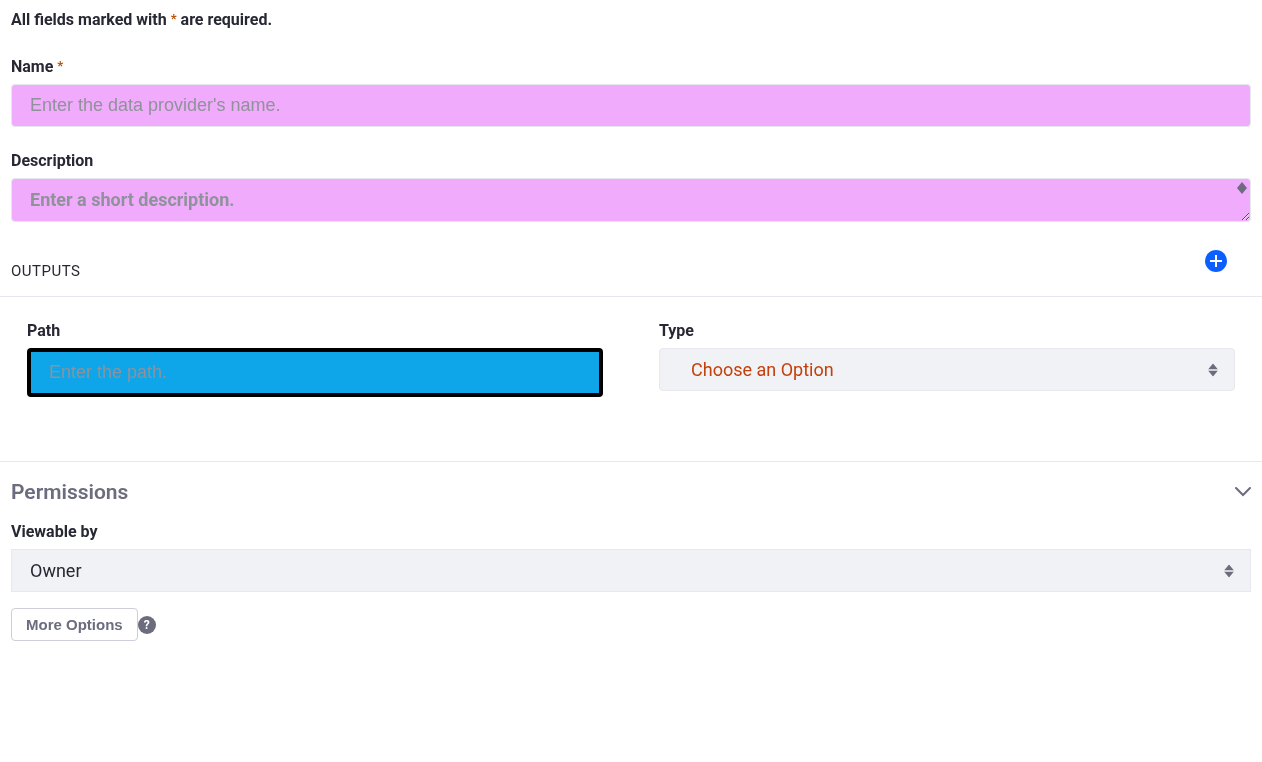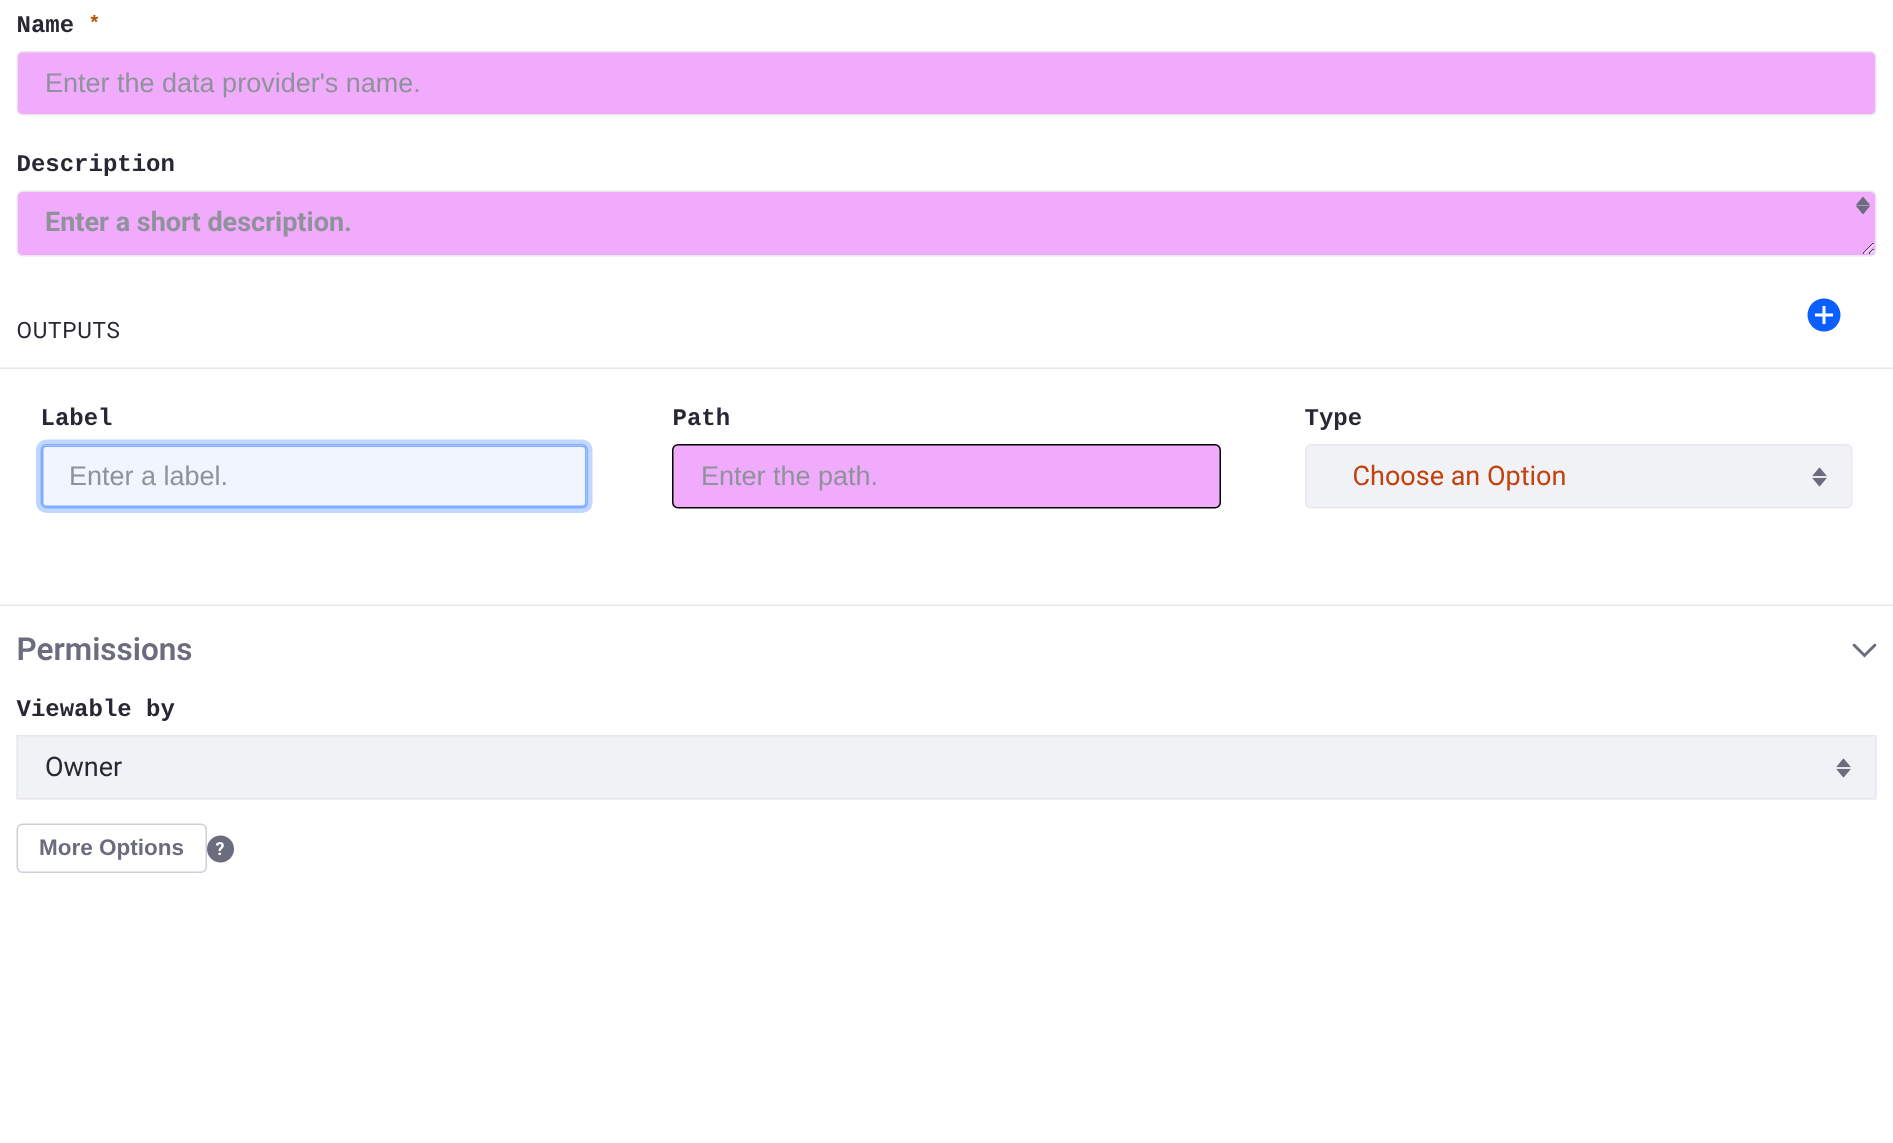"All fields marked with *" div.required-note { html: none -> <div> <span>All fields marked with</span> <span>*</span> <span>are required.</span> </div> }
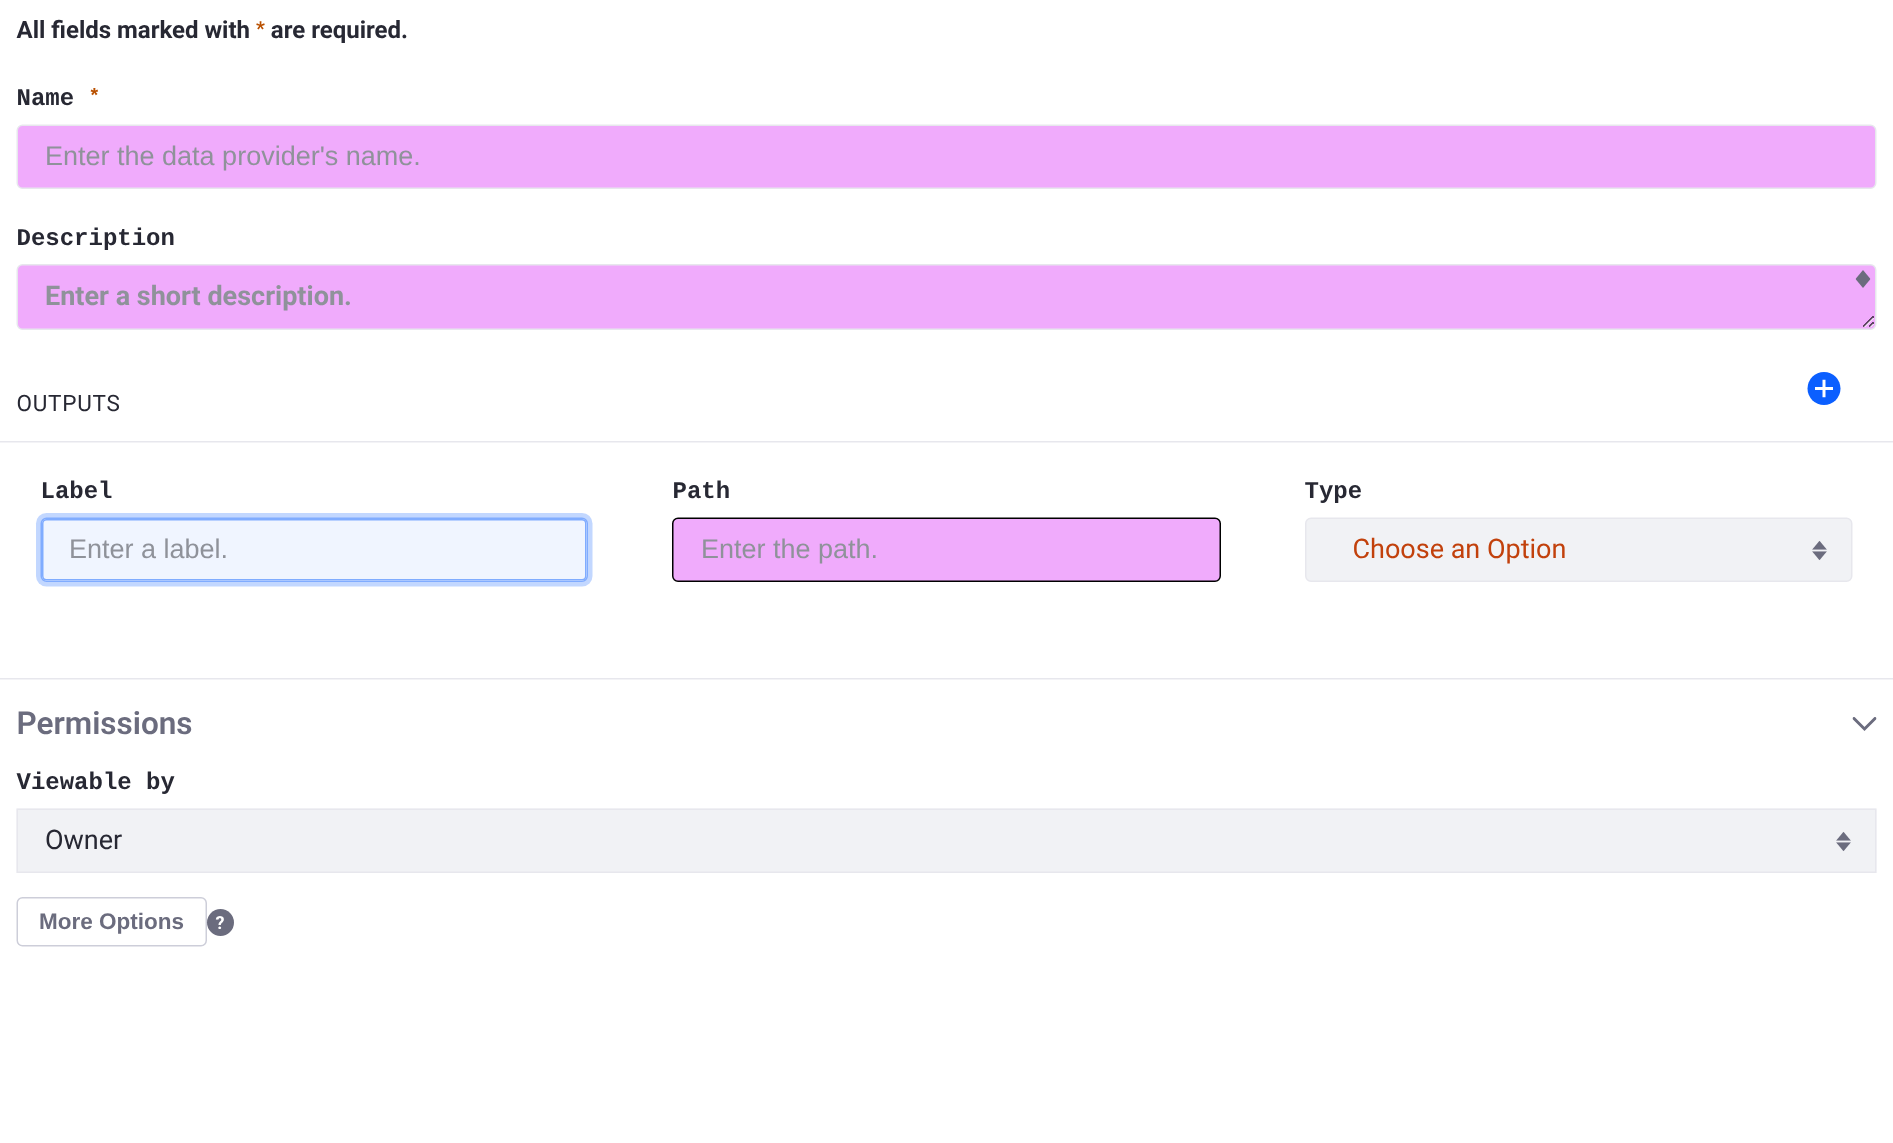"Name *" .field-label { font-family: Liberation Mono, monospace -> none }
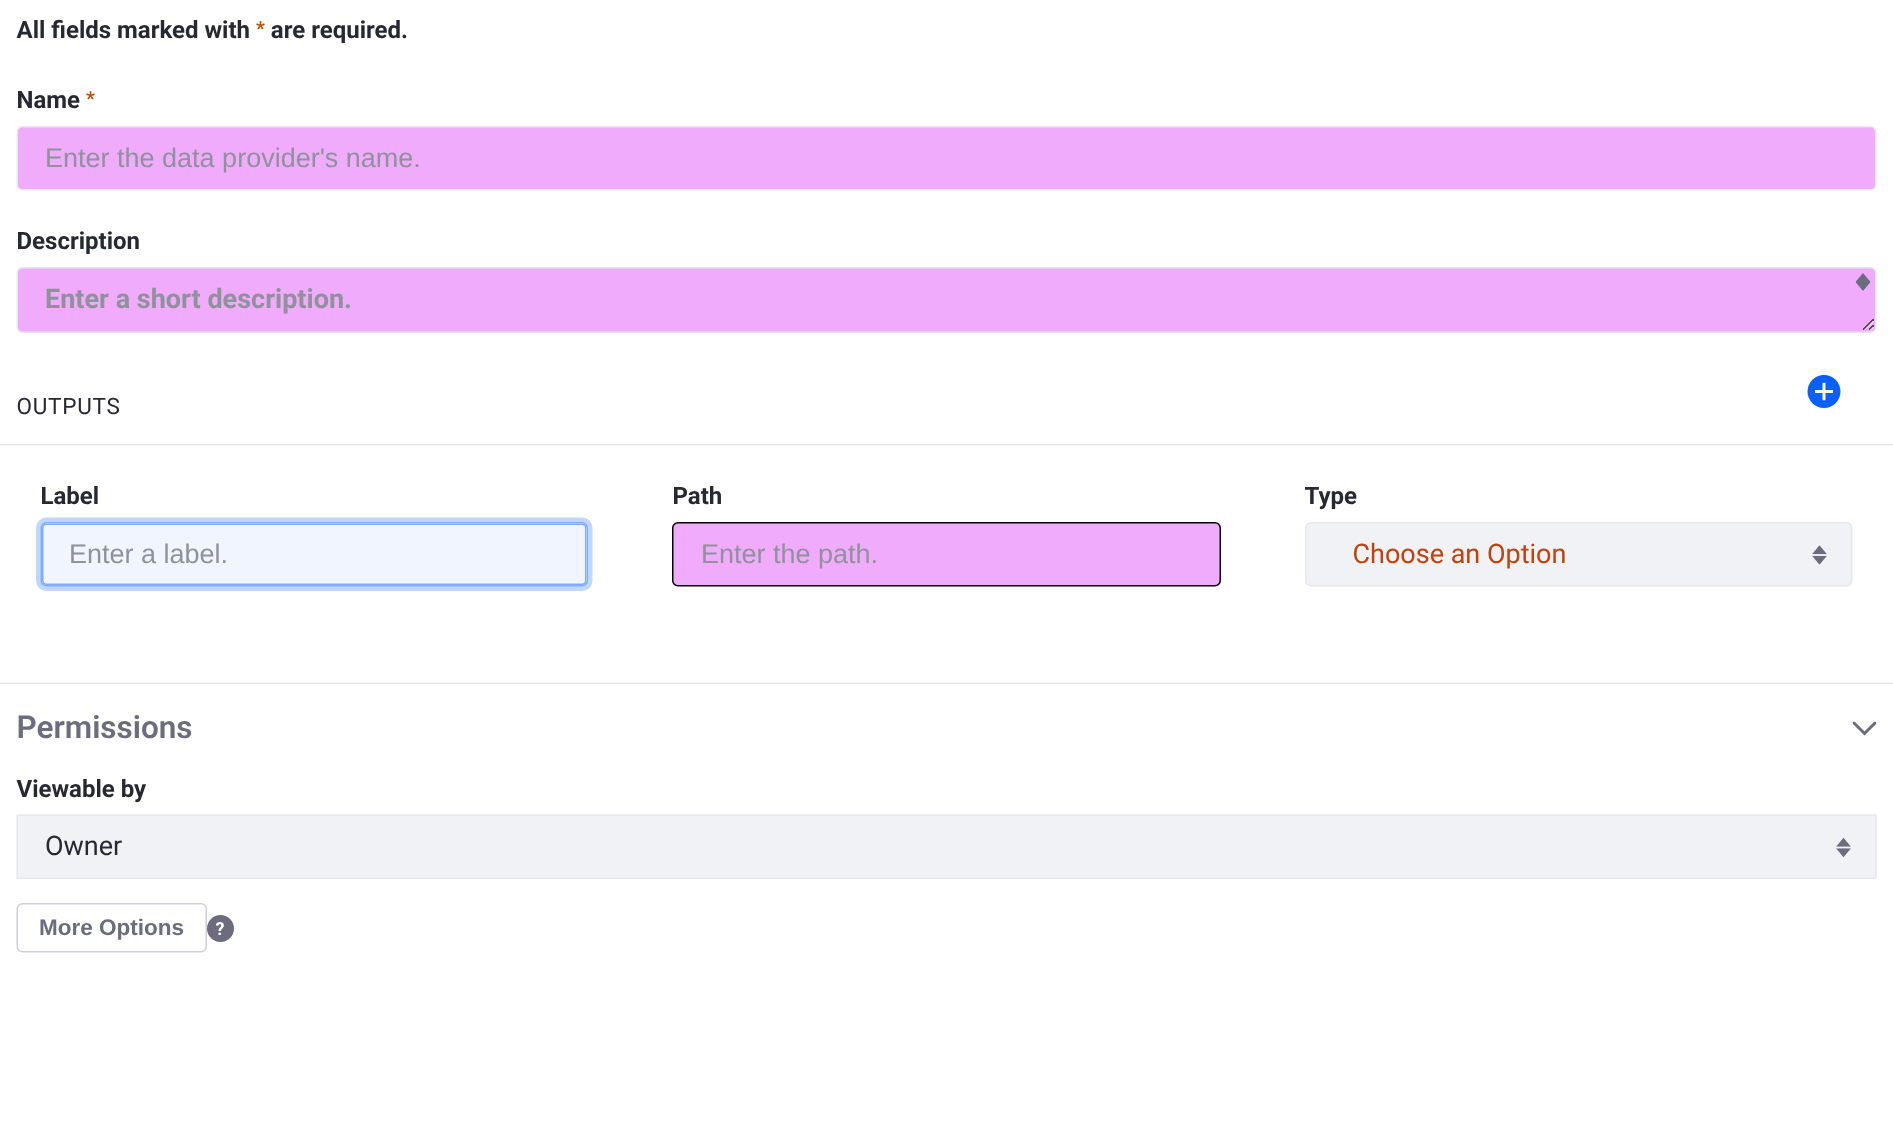"Label" div.col { html: <div> <label>Label</label> <input> </div> -> none }
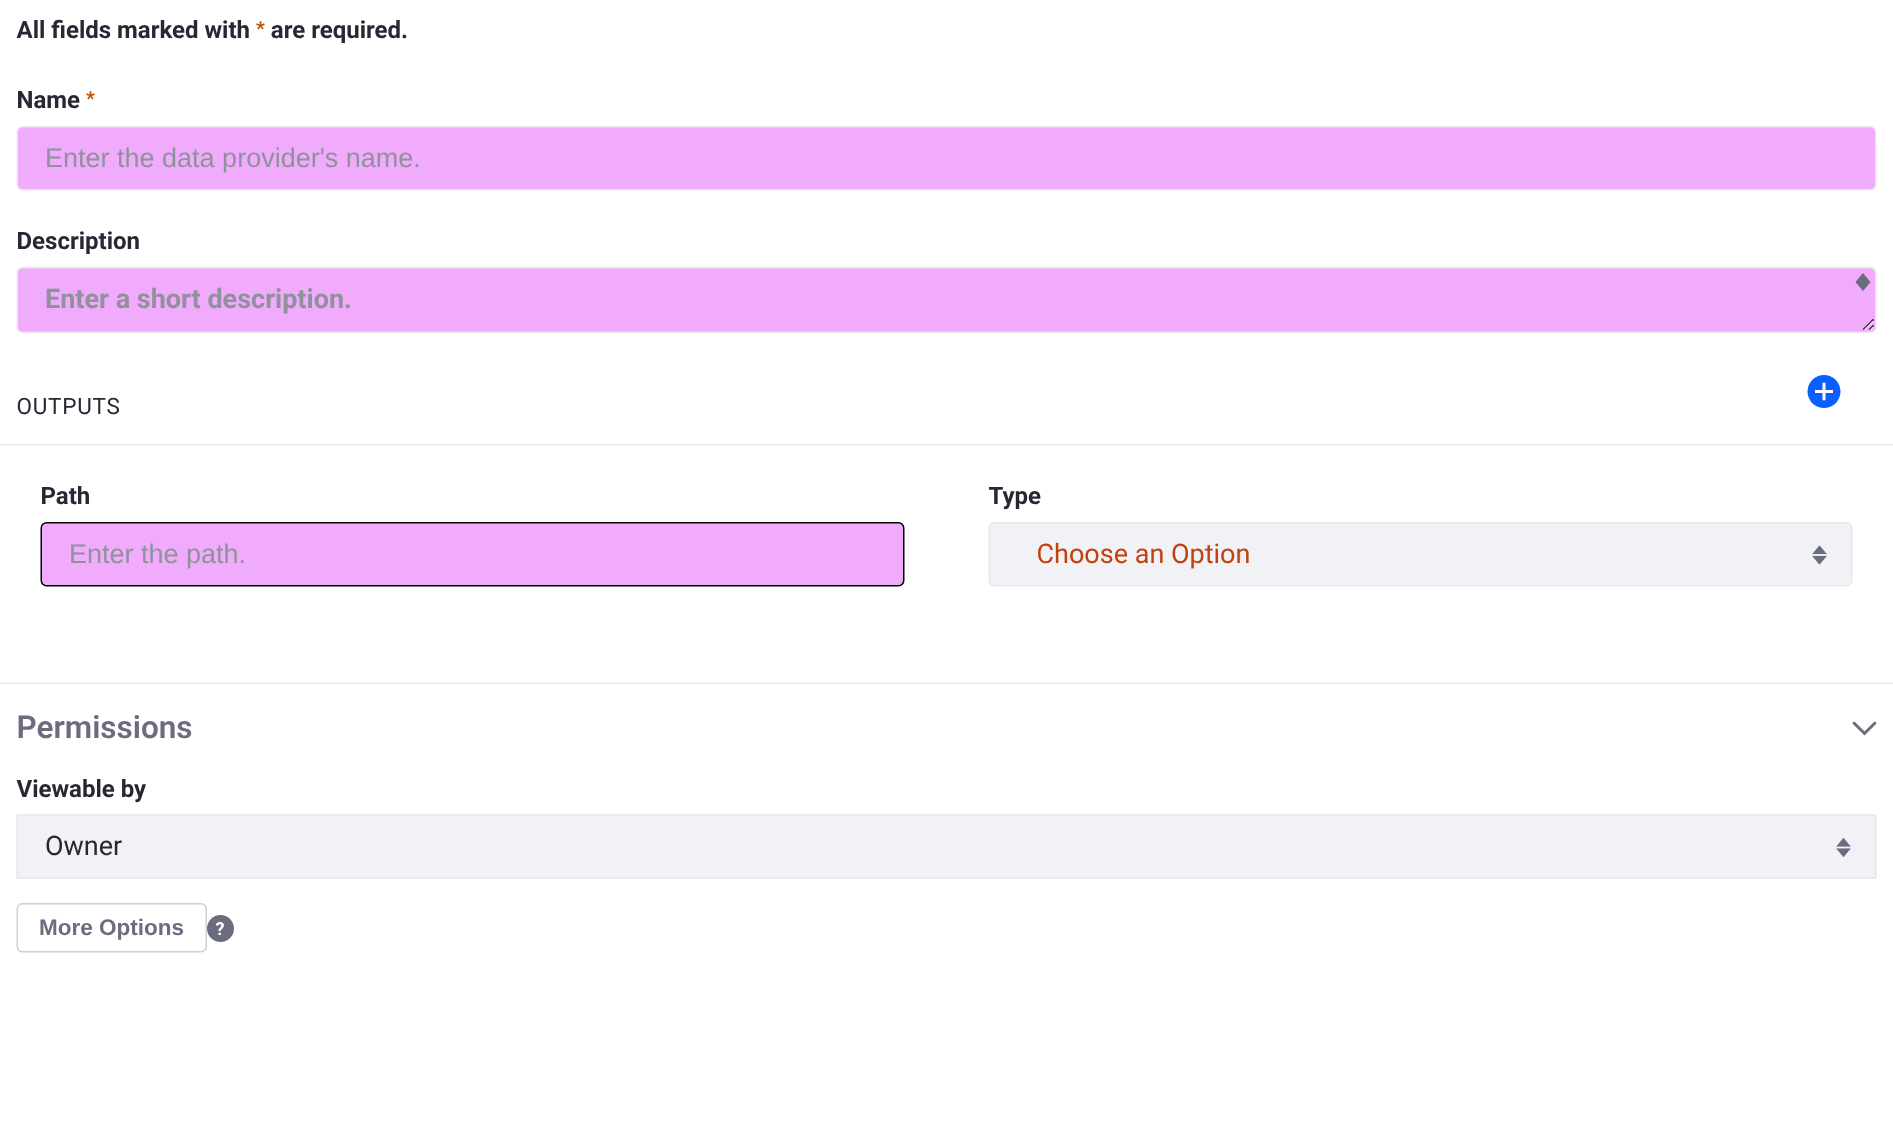"Enter the path." .output-input { background: #f0abfc -> #0ea5e9; border: 1px solid #000000 -> 4px solid #000000 }
